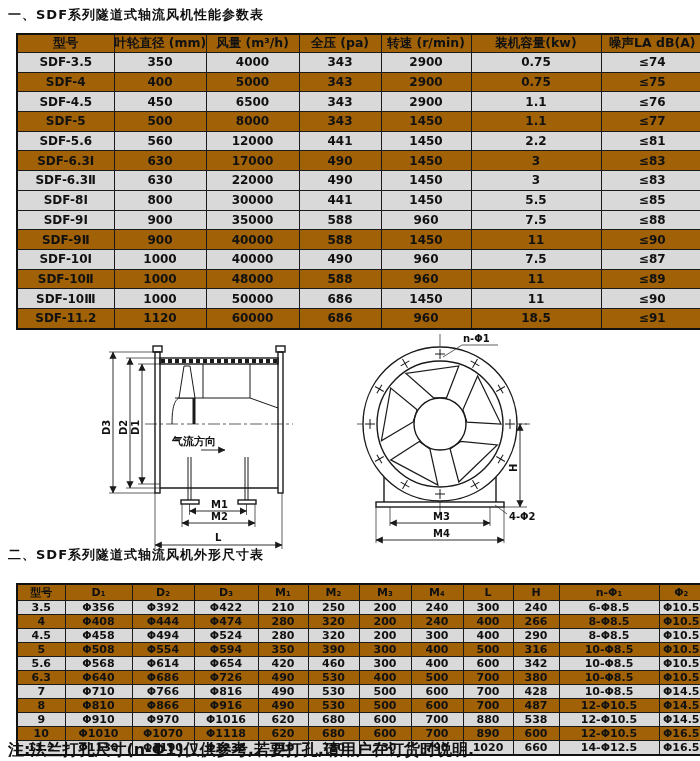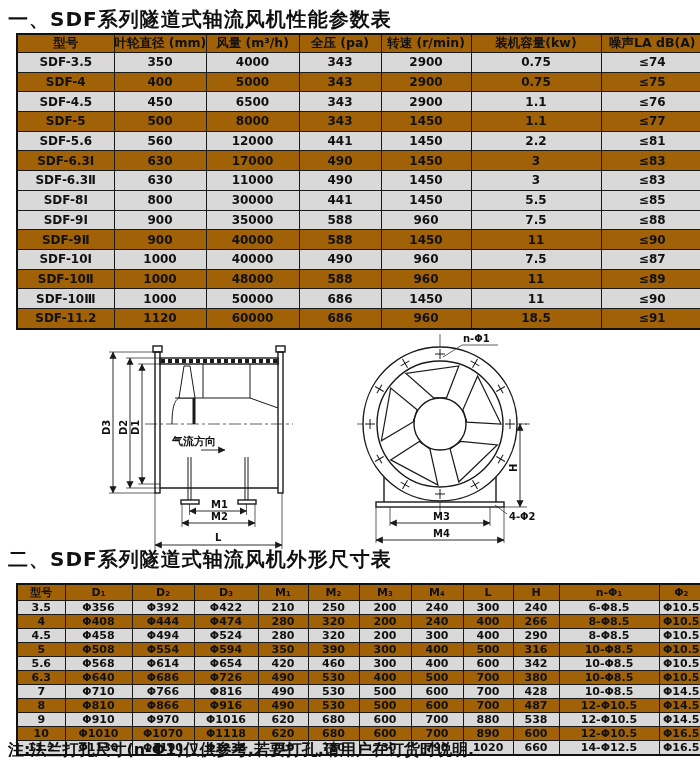"一、SDF系列隧道式轴流风机性能参数表" .sec-title { font-size: 20px -> 13px }
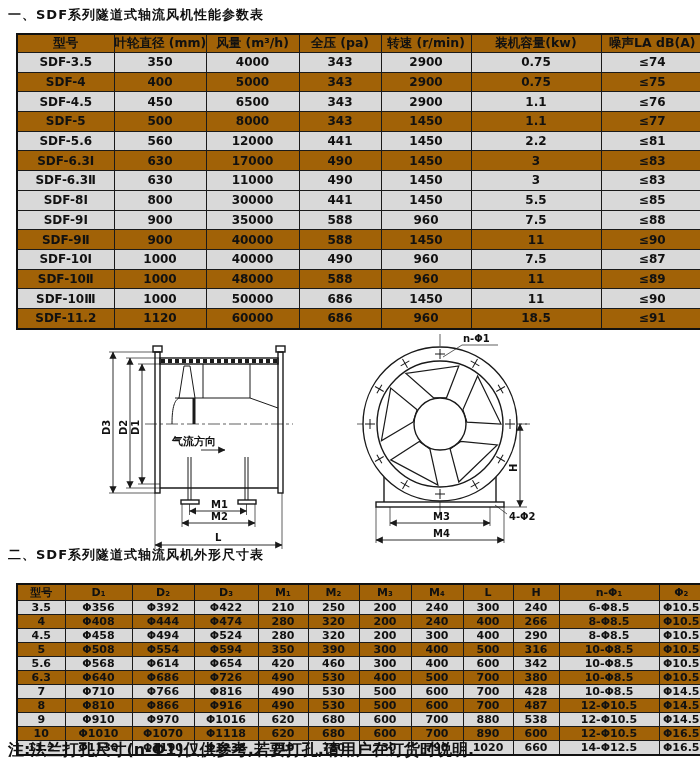"11000" td { text: 11000 -> 22000 }
